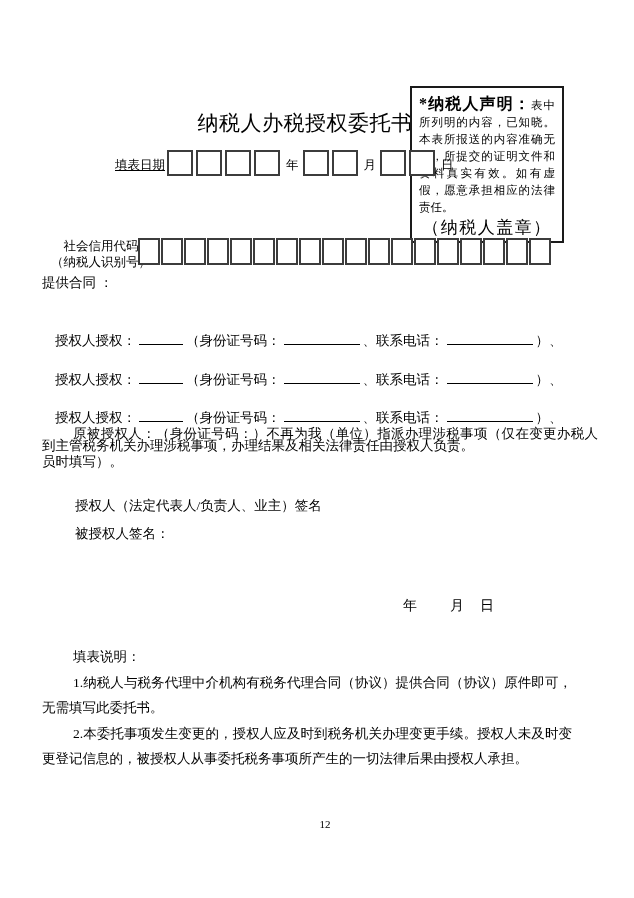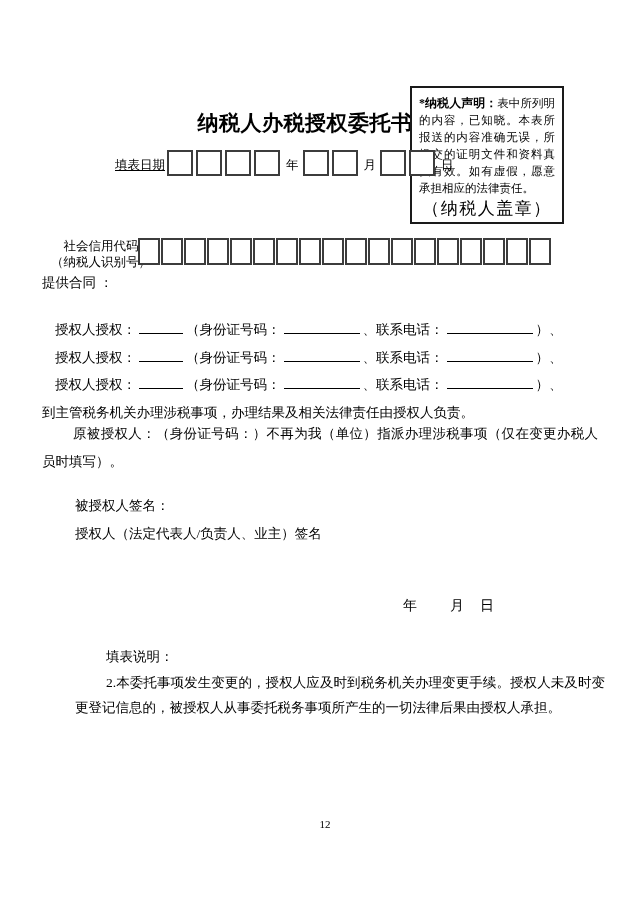"*纳税人声明：" .decl b { font-size: 12px -> 16px }
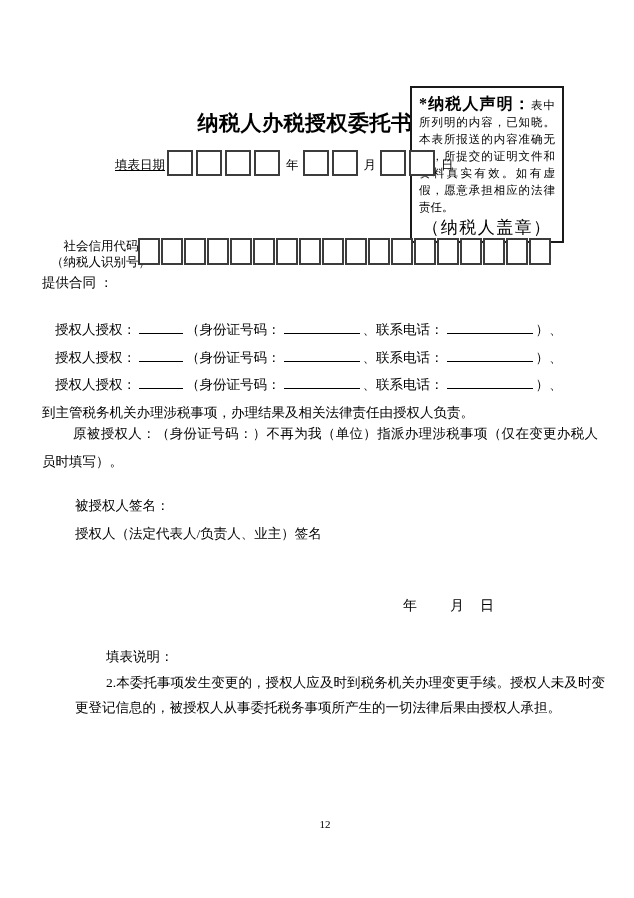"纳税人办税授权委托书" .title { font-weight: bold -> normal }
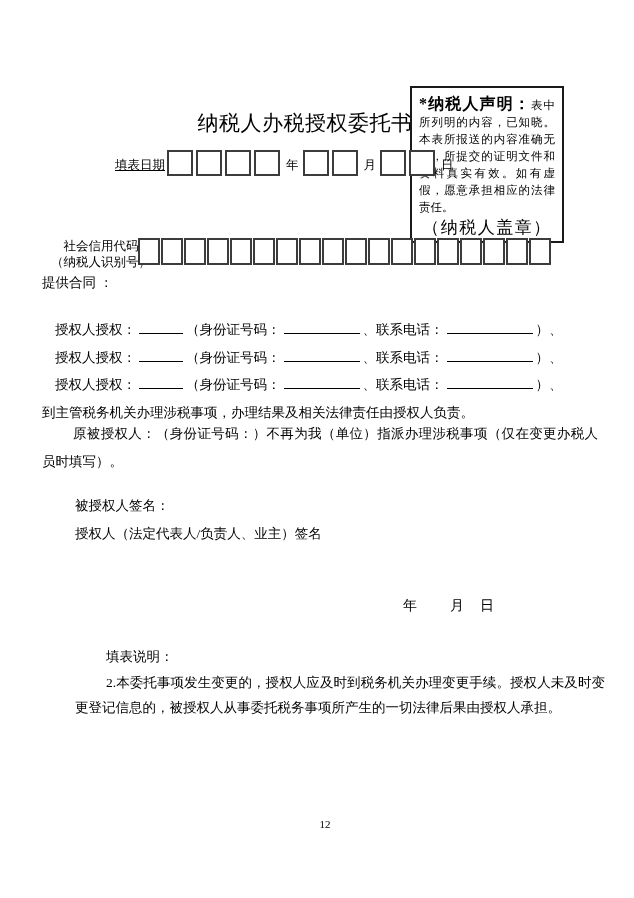"授权人授权： （身份证号码： 、联系电话： ）、" .auth .auth-line { margin-top: none -> 11px }
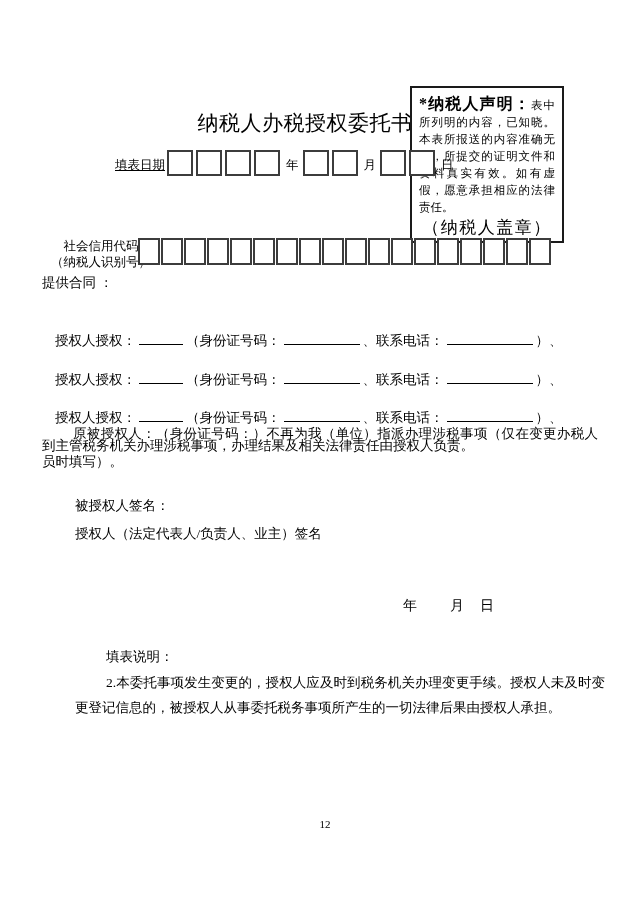"被授权人签名：" div { order: before "授权人（法定代表人/负责人、业主）签名" -> after "授权人（法定代表人/负责人、业主）签名" }
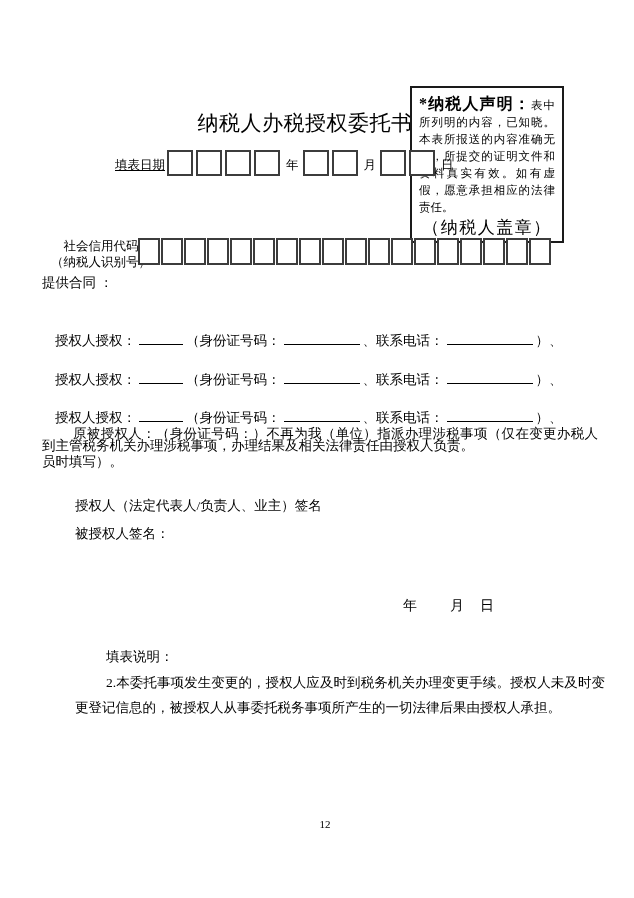"填表说明：" .instr { margin-left: 33px -> none }
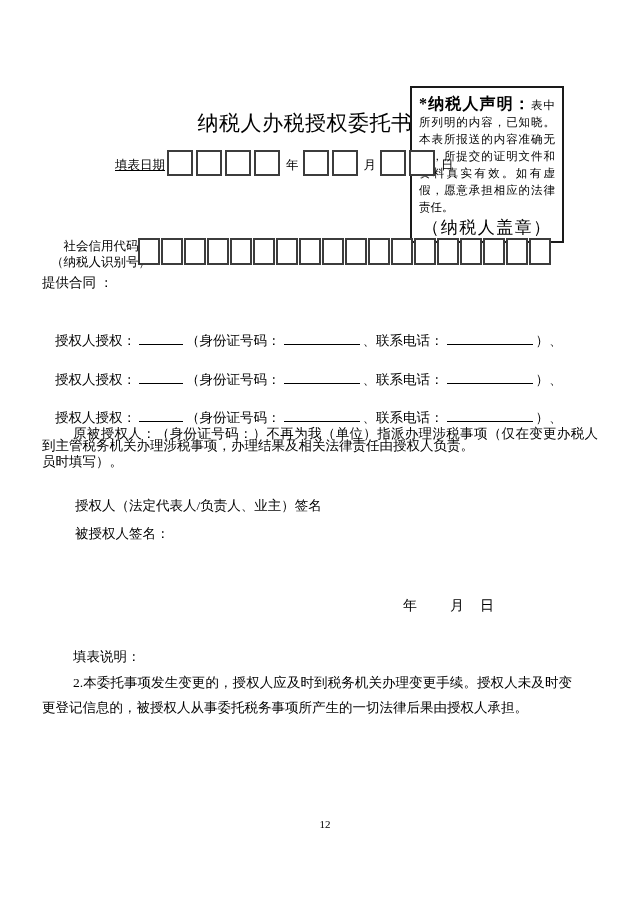"1.纳税人与税务代理中介机构有税务代理合同（协议）提供合同（协议）原件即可，无需" p { html: none -> <p>1.纳税人与税务代理中介机构有税务代理合同（协议）提供合同（协议）原件即可，无需填写此委托书。</p> }
